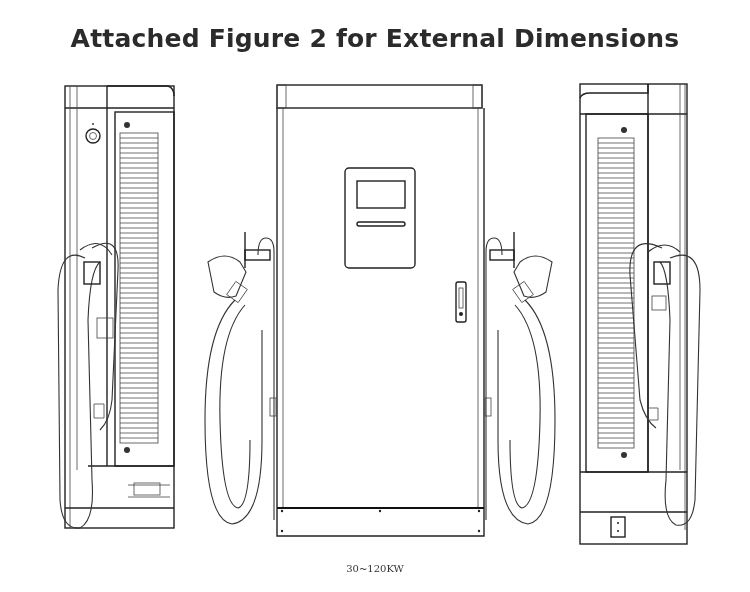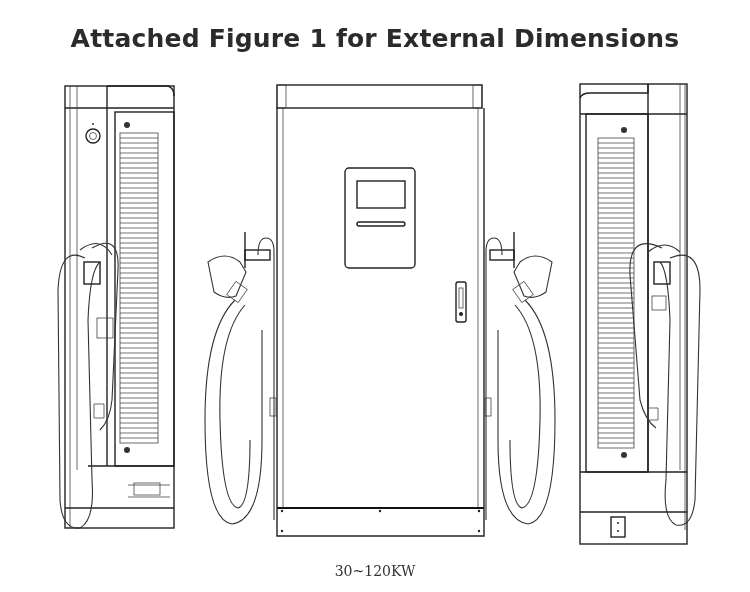"Attached Figure 1 for External" div.title { text: 1 -> 2 }
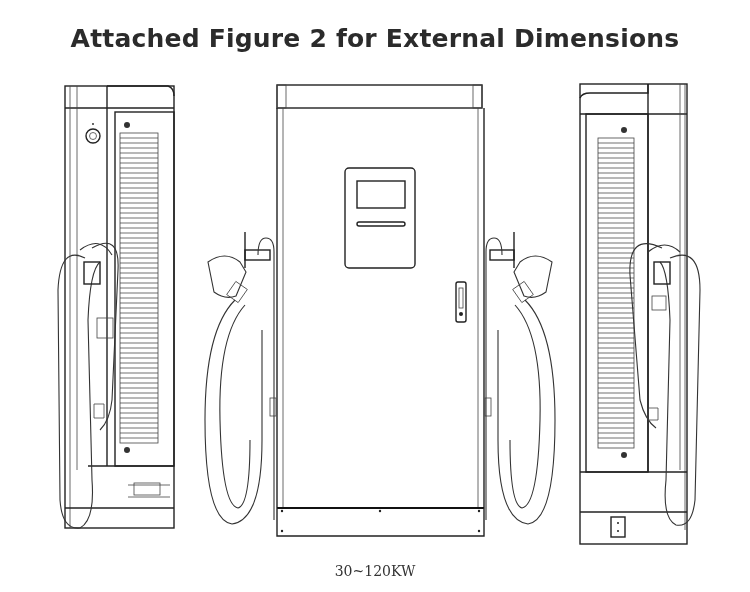"30~120KW" .caption { font-size: 14px -> 10px }
